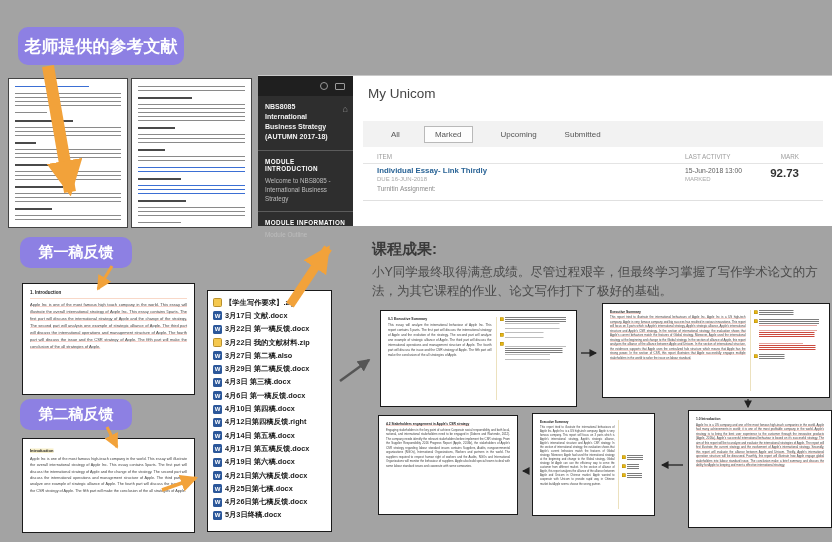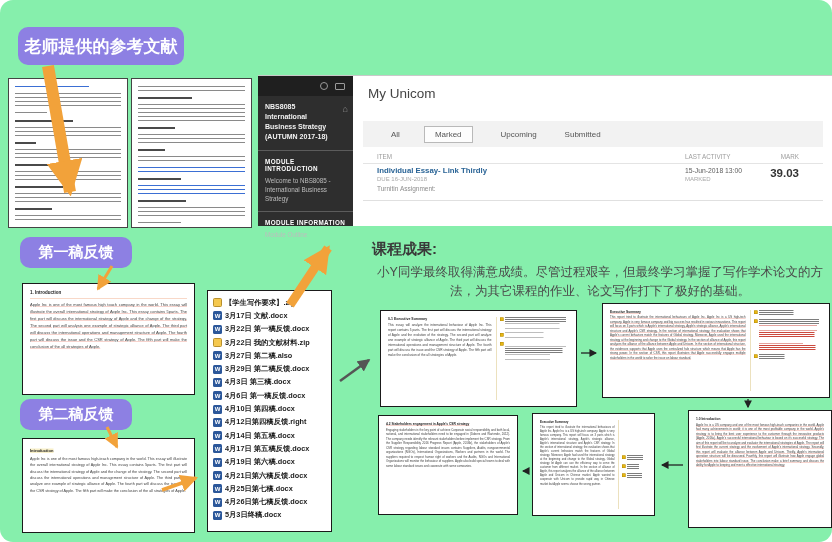"老师提供的参考文献" #canvas { background: #86efac -> #a3a3a3; border-radius: 13px -> none }
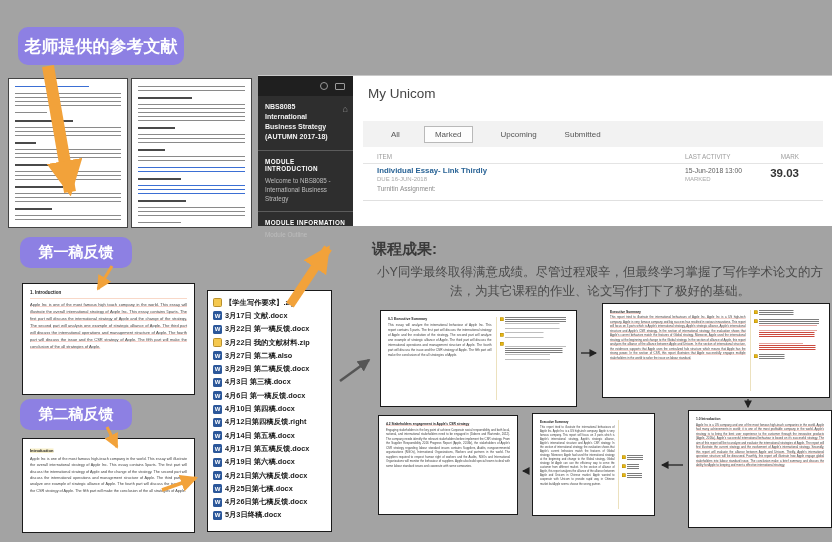"39.03" span { text: 39.03 -> 92.73 }
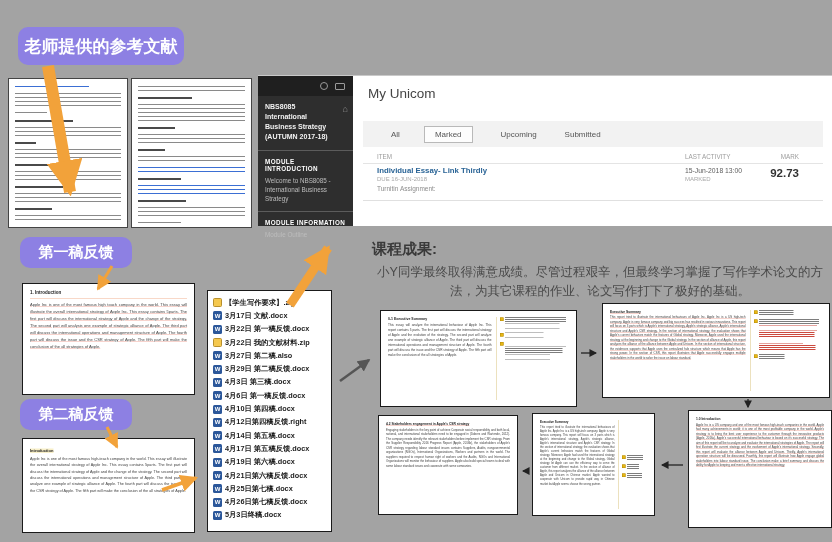"小Y同学最终取得满意成绩。尽管过程艰辛，但最终学习掌握了写作学术论文的方法，为其" #outcome-b { text-align: center -> none }
